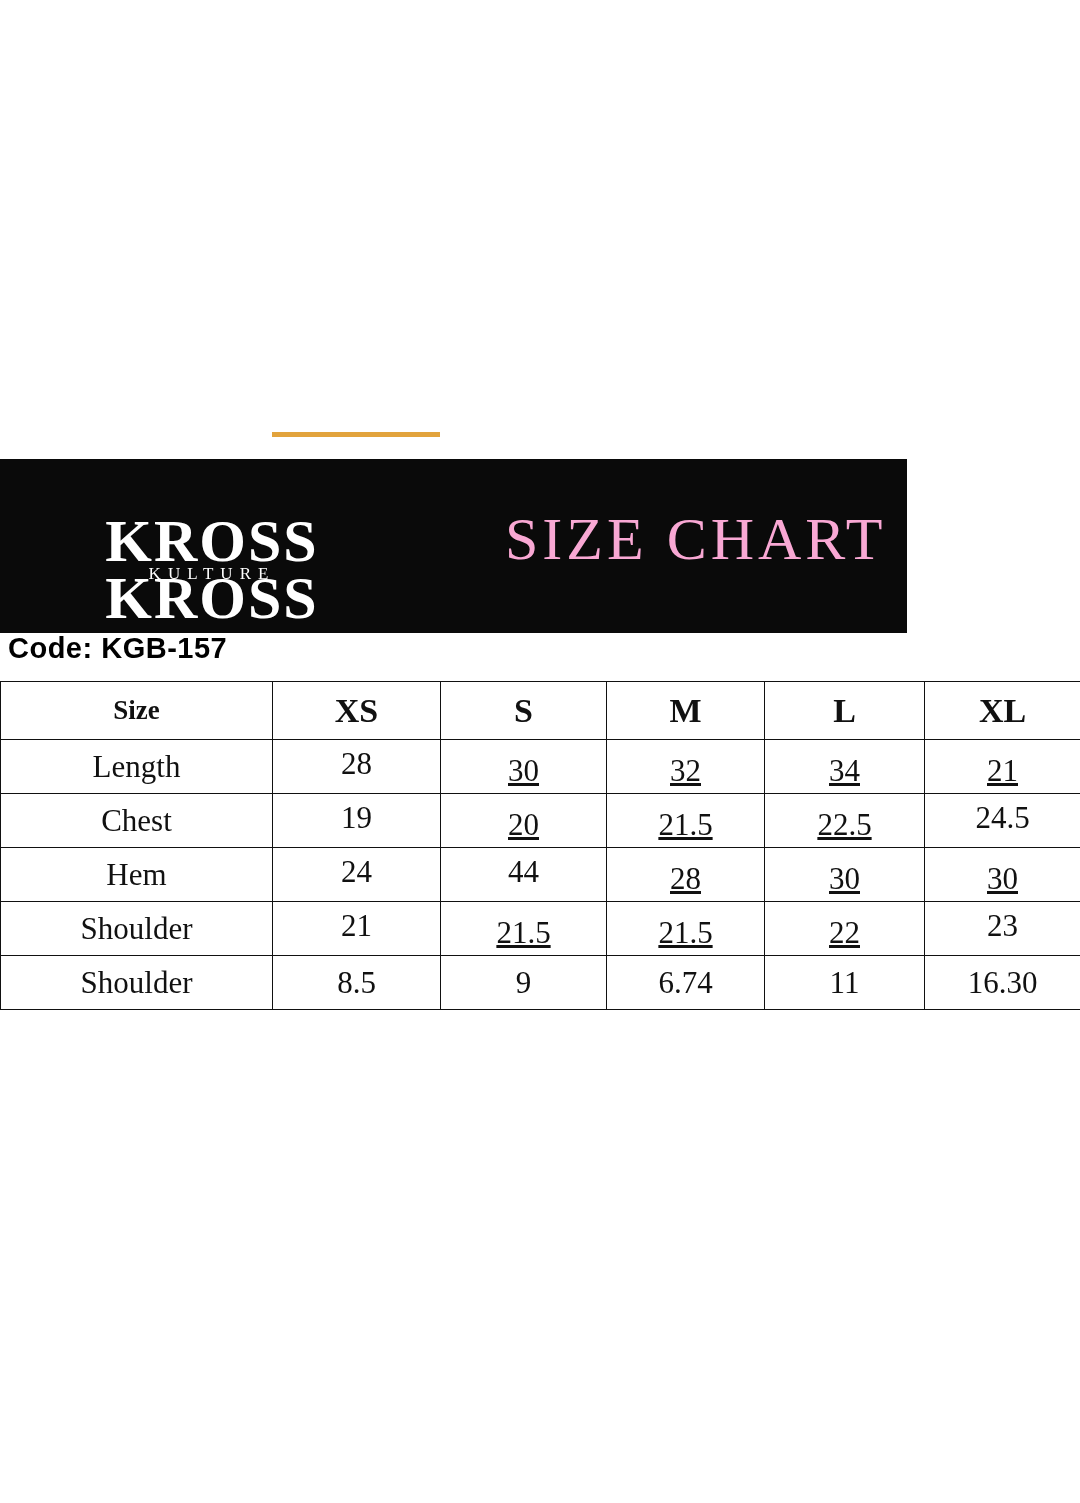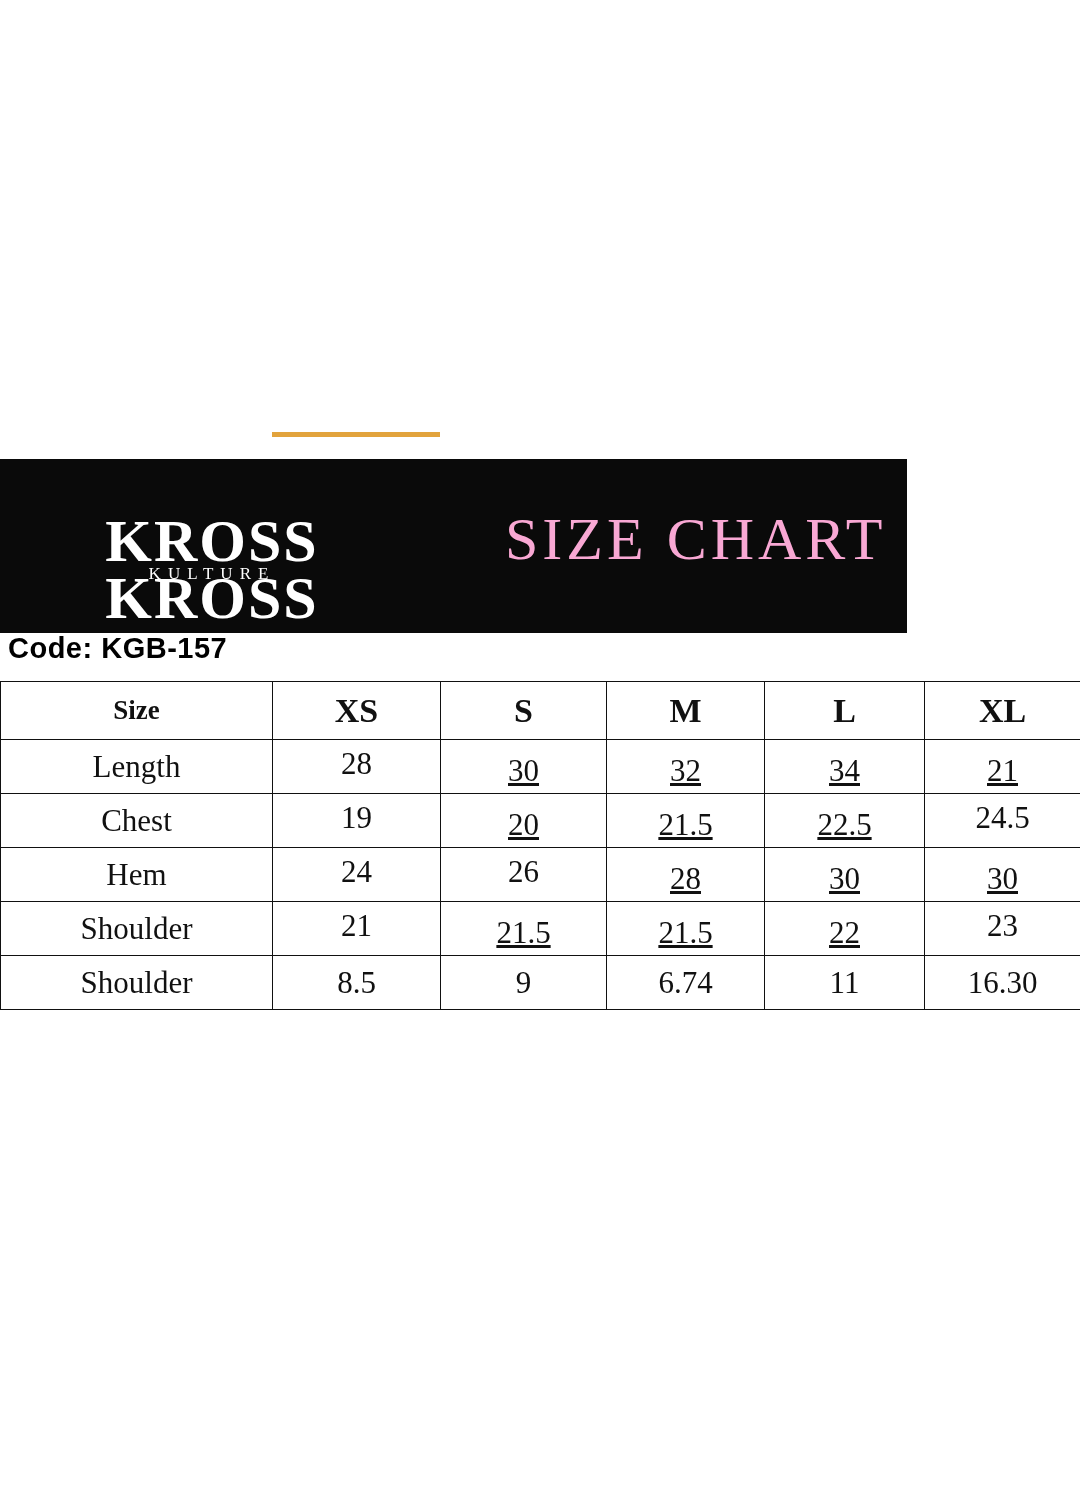"26" td.nudge-up { text: 26 -> 44 }
